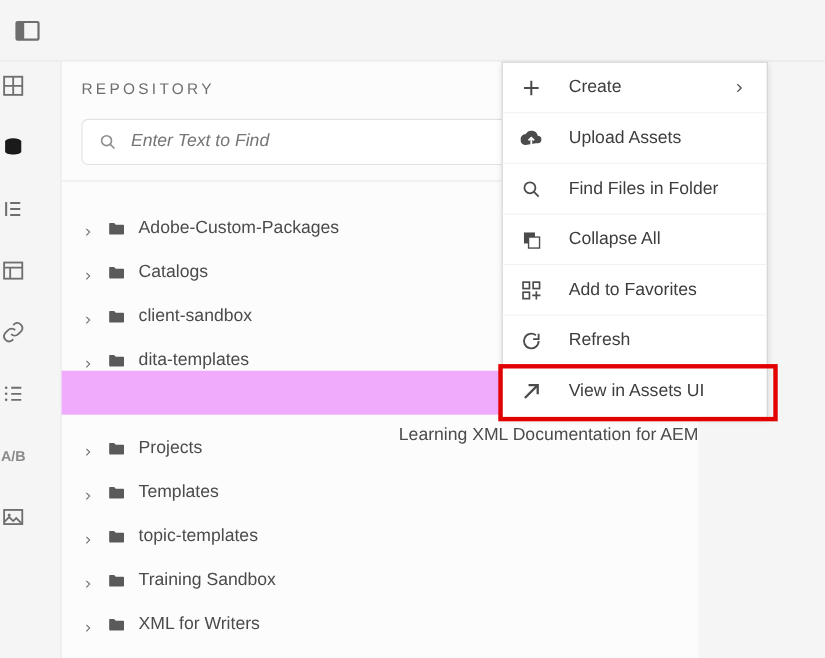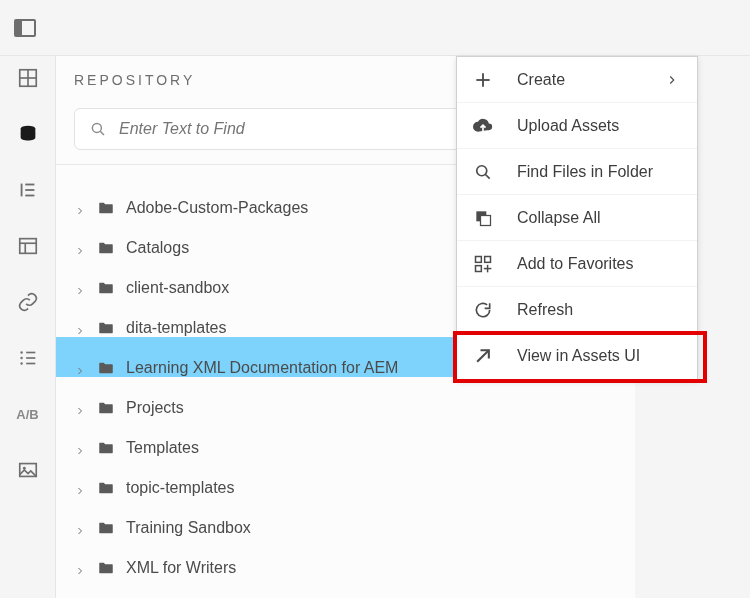"Learning XML Documentation for AEM" .tree-row.selected { background: #7dd3fc -> #f0abfc; flex-direction: none -> column }
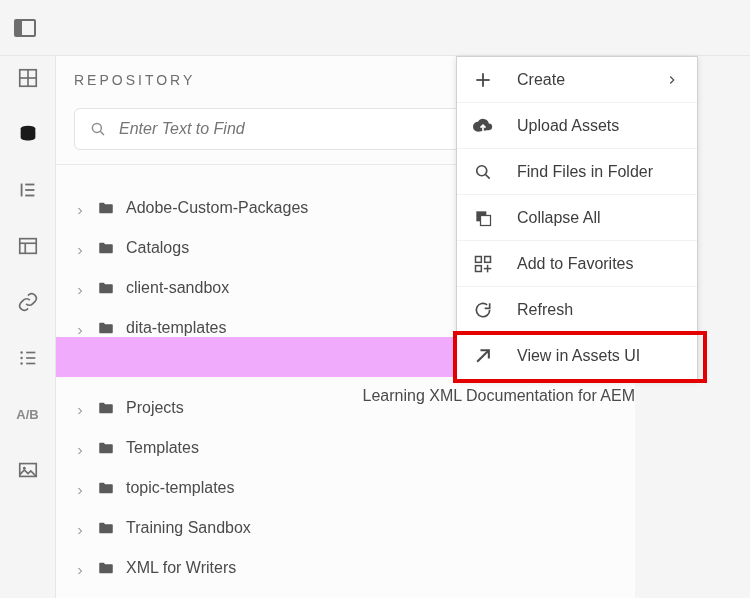"A/B" .left-rail { align-items: center -> none }
